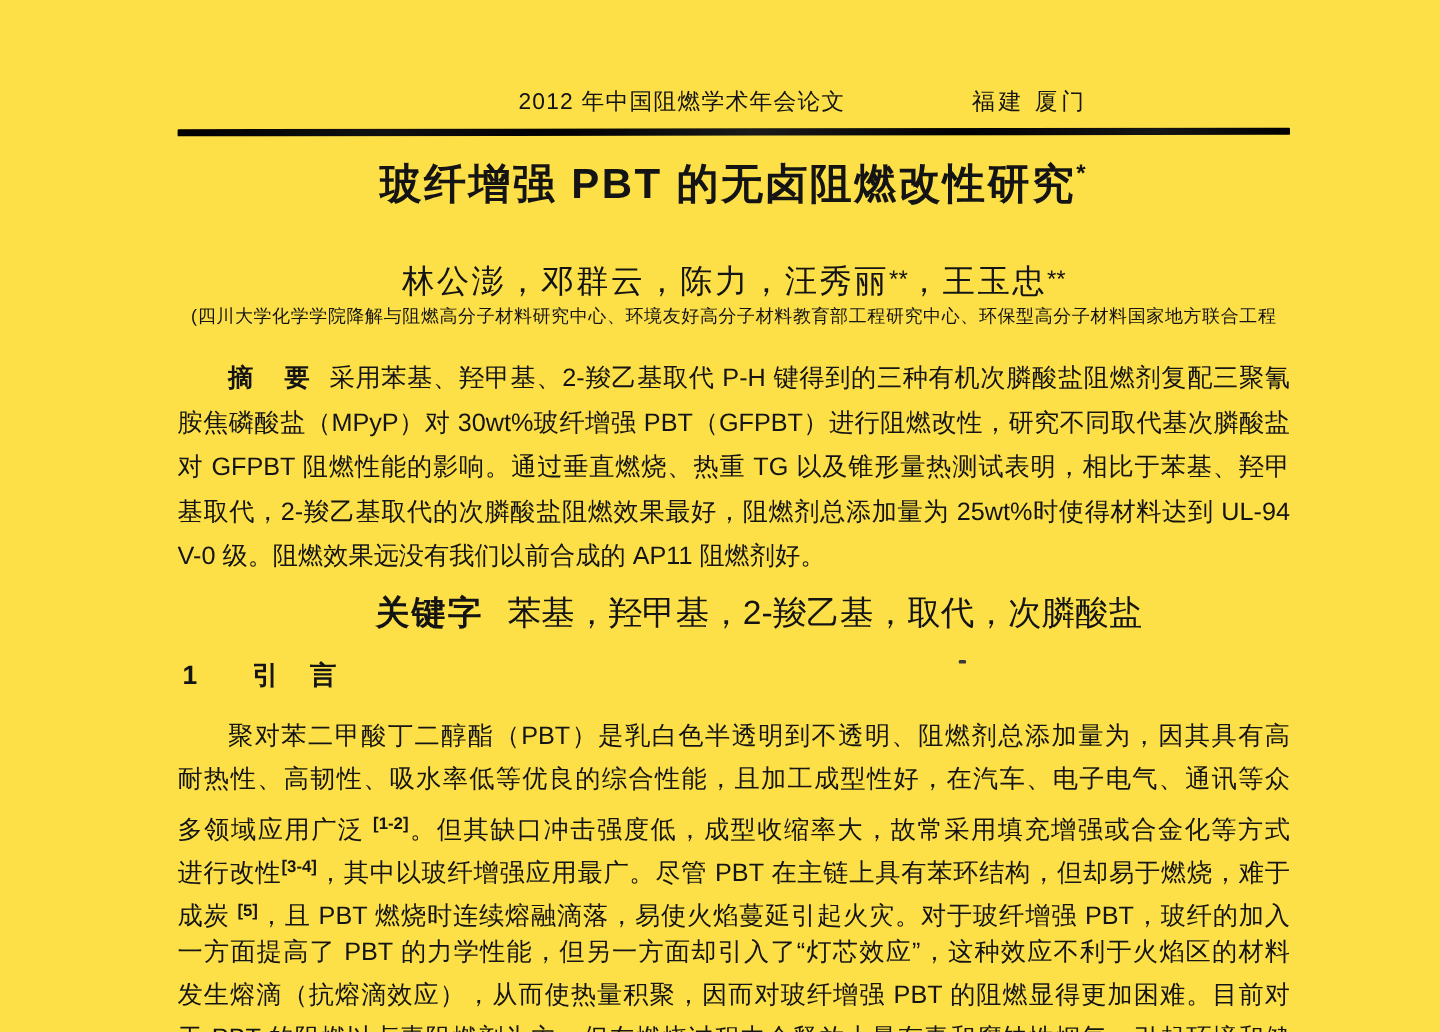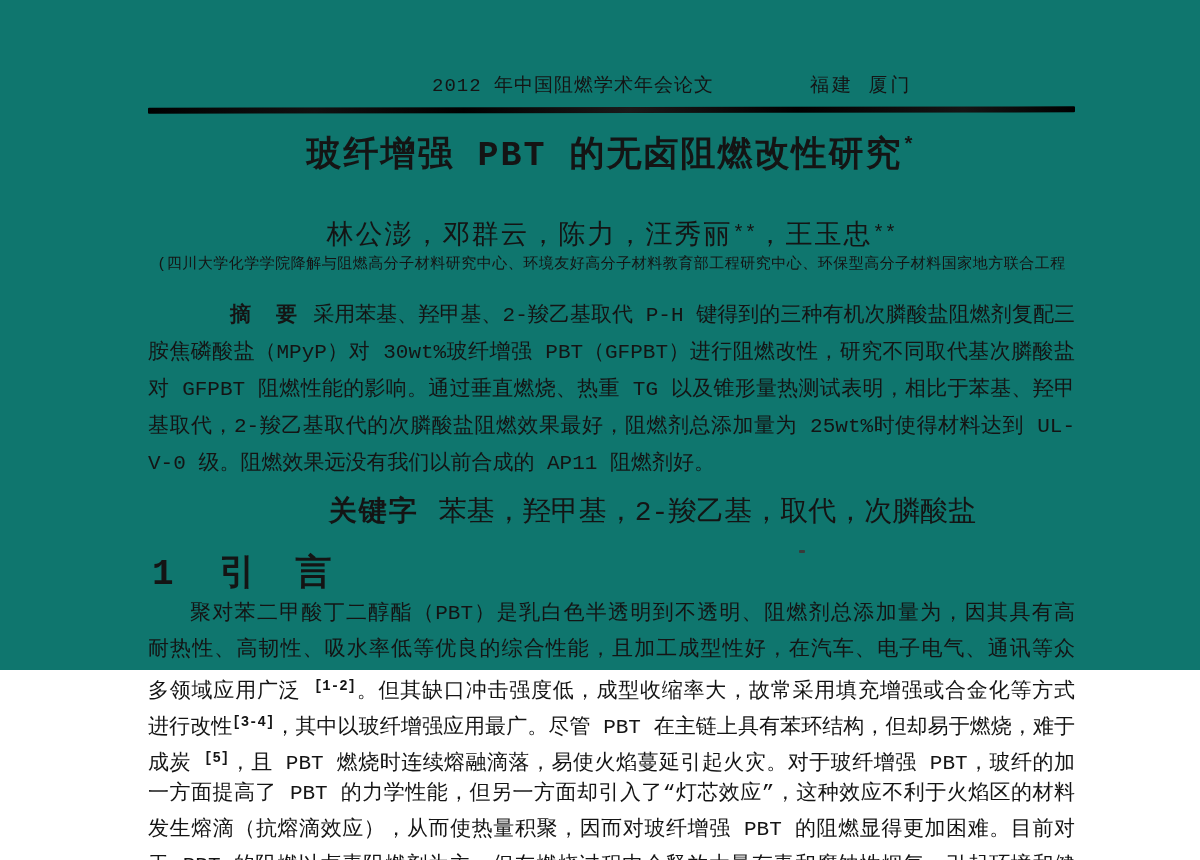"2012 年中国阻燃学术年会论文" .page { background: #0f766e -> #fde047; font-family: Liberation Mono, monospace -> none; height: 670px -> 860px }
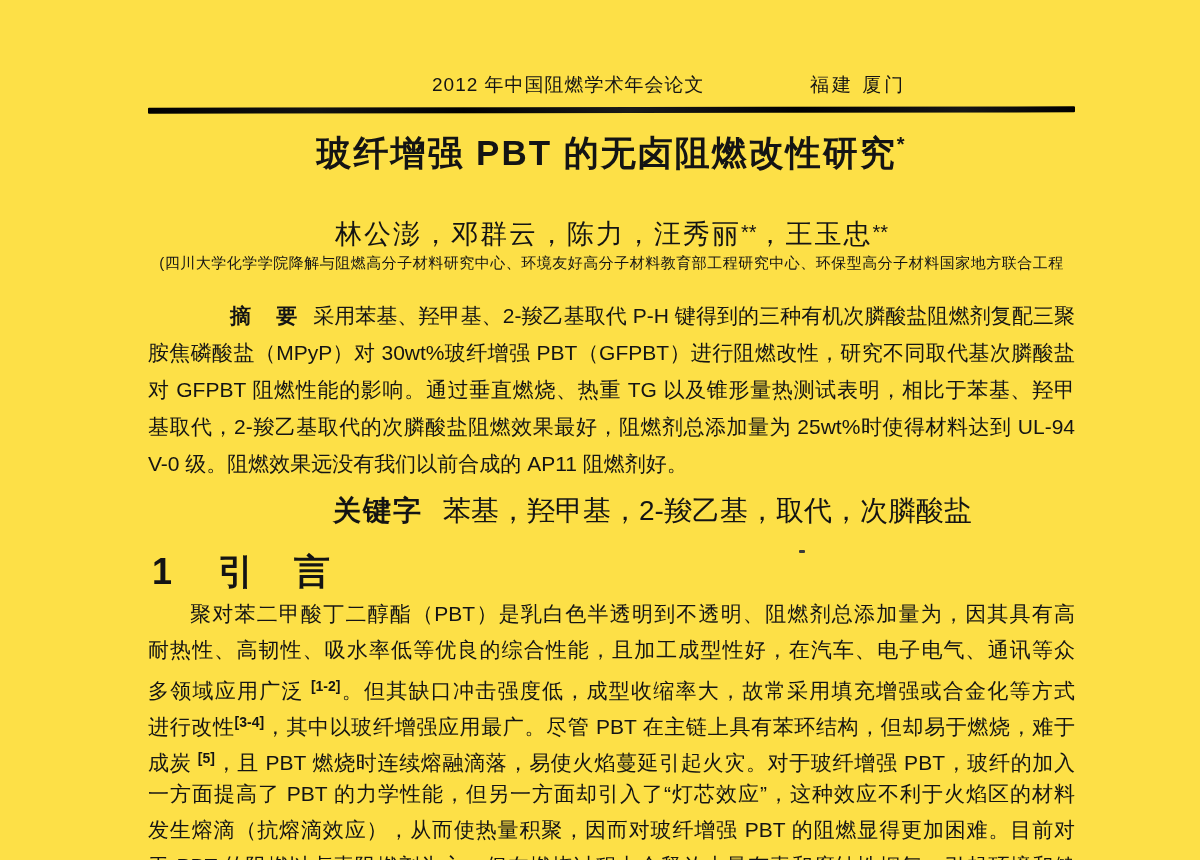"摘 要" .blabel { margin-left: 40px -> none }
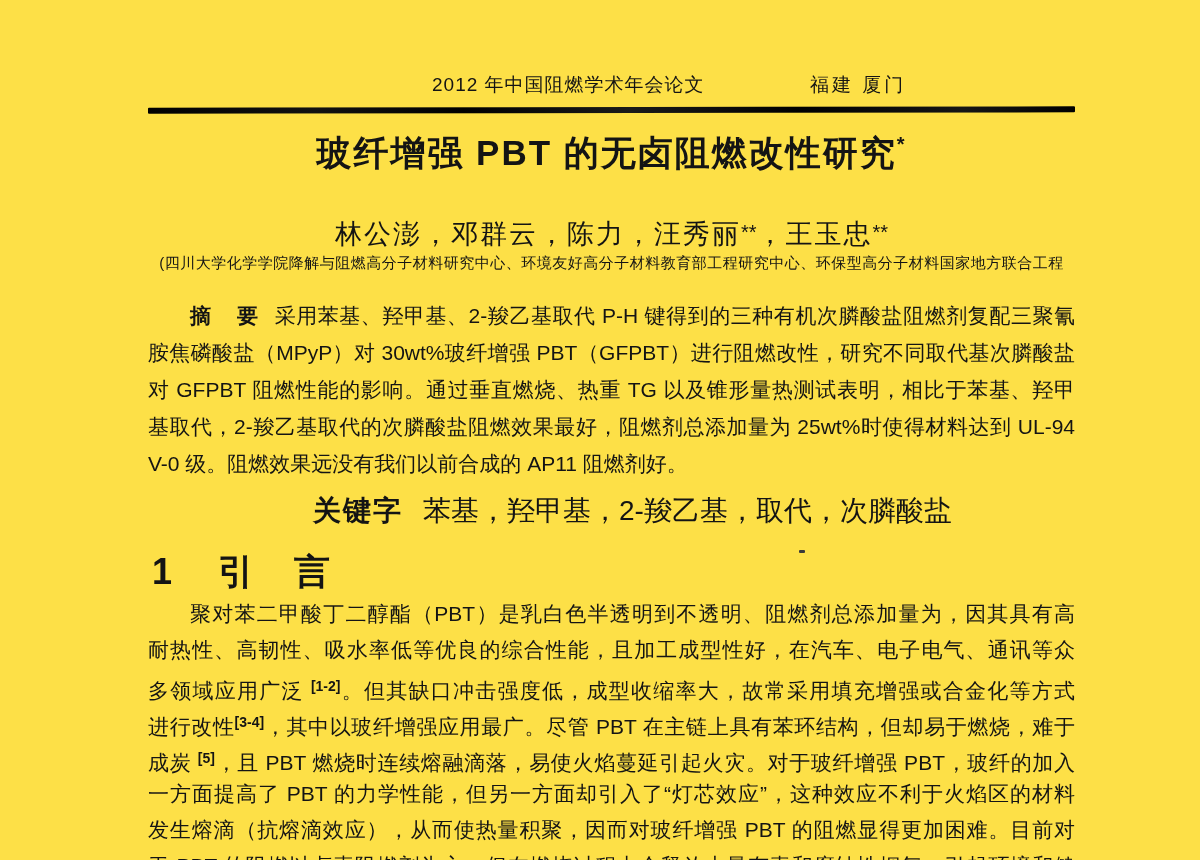"1 引 言" .sec-head { font-size: 36px -> 22px }
